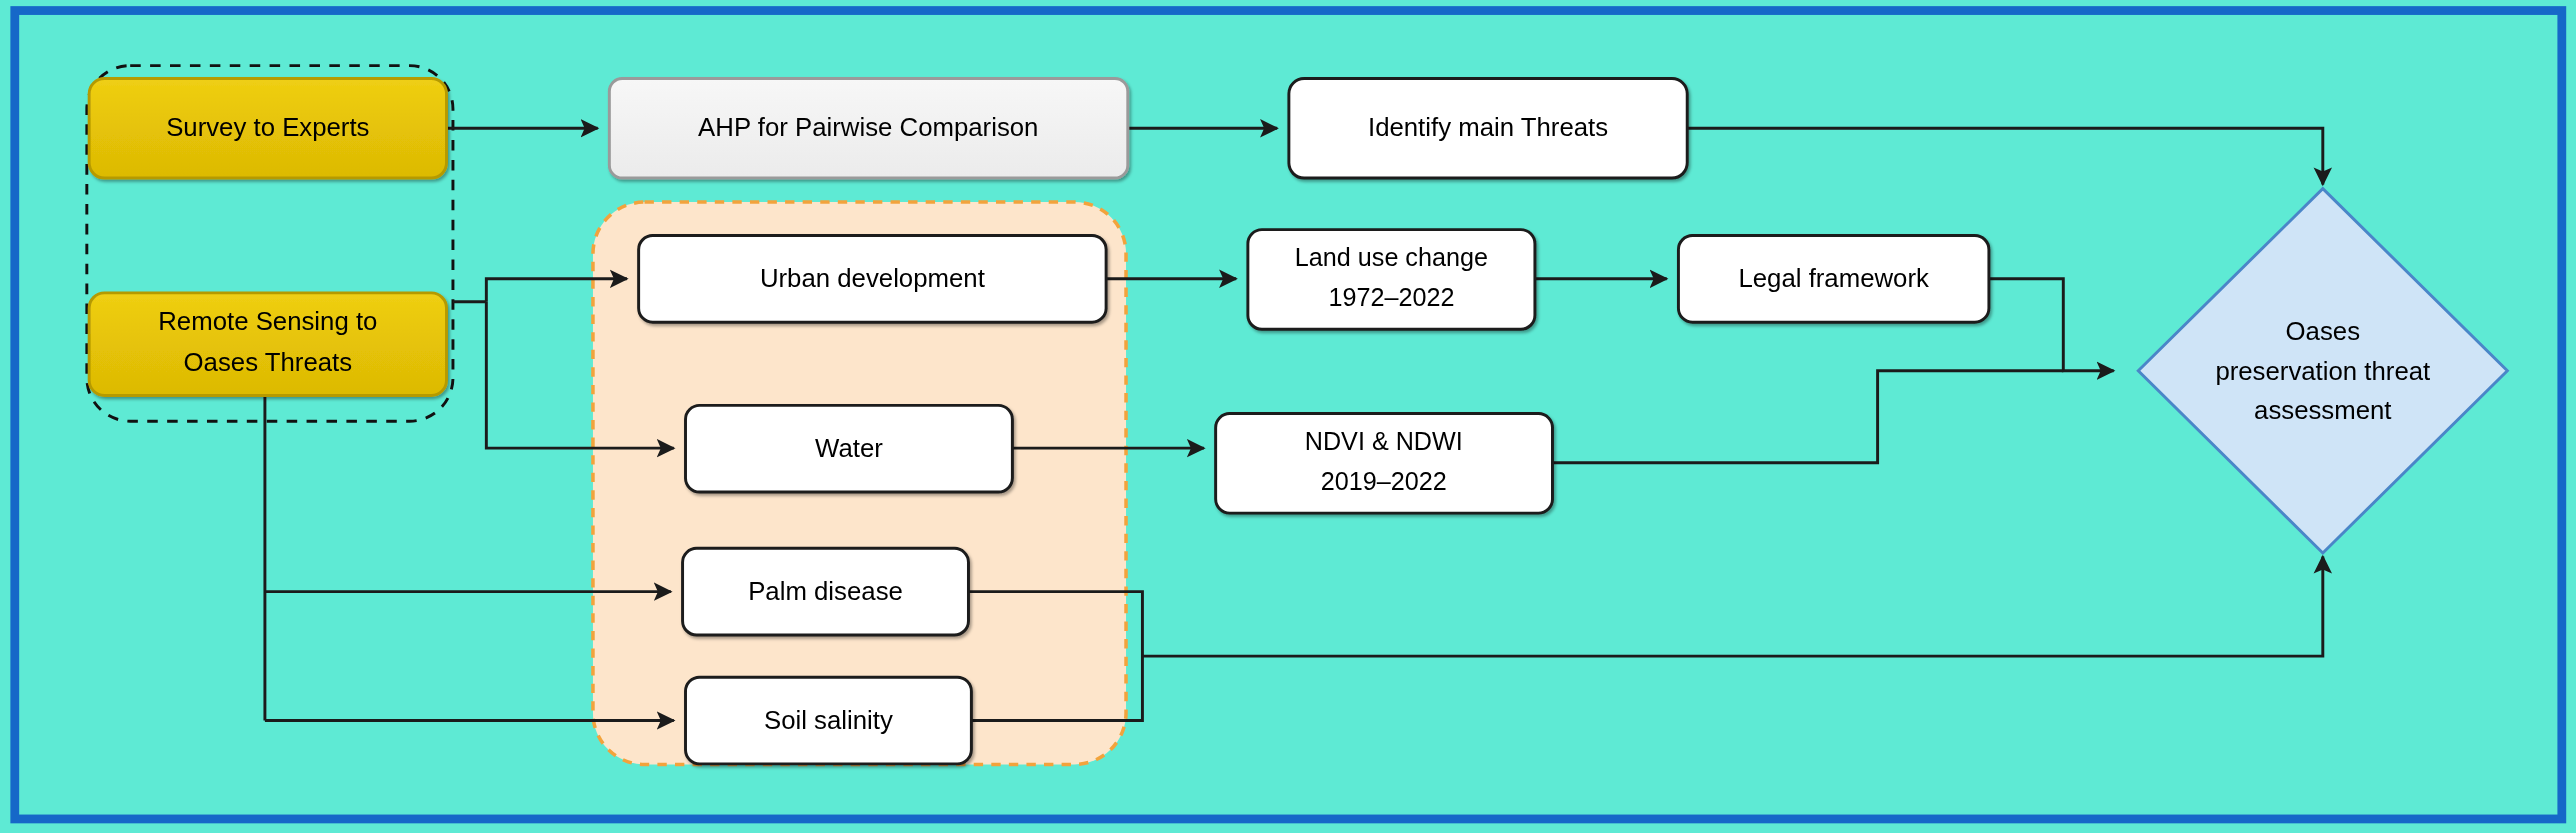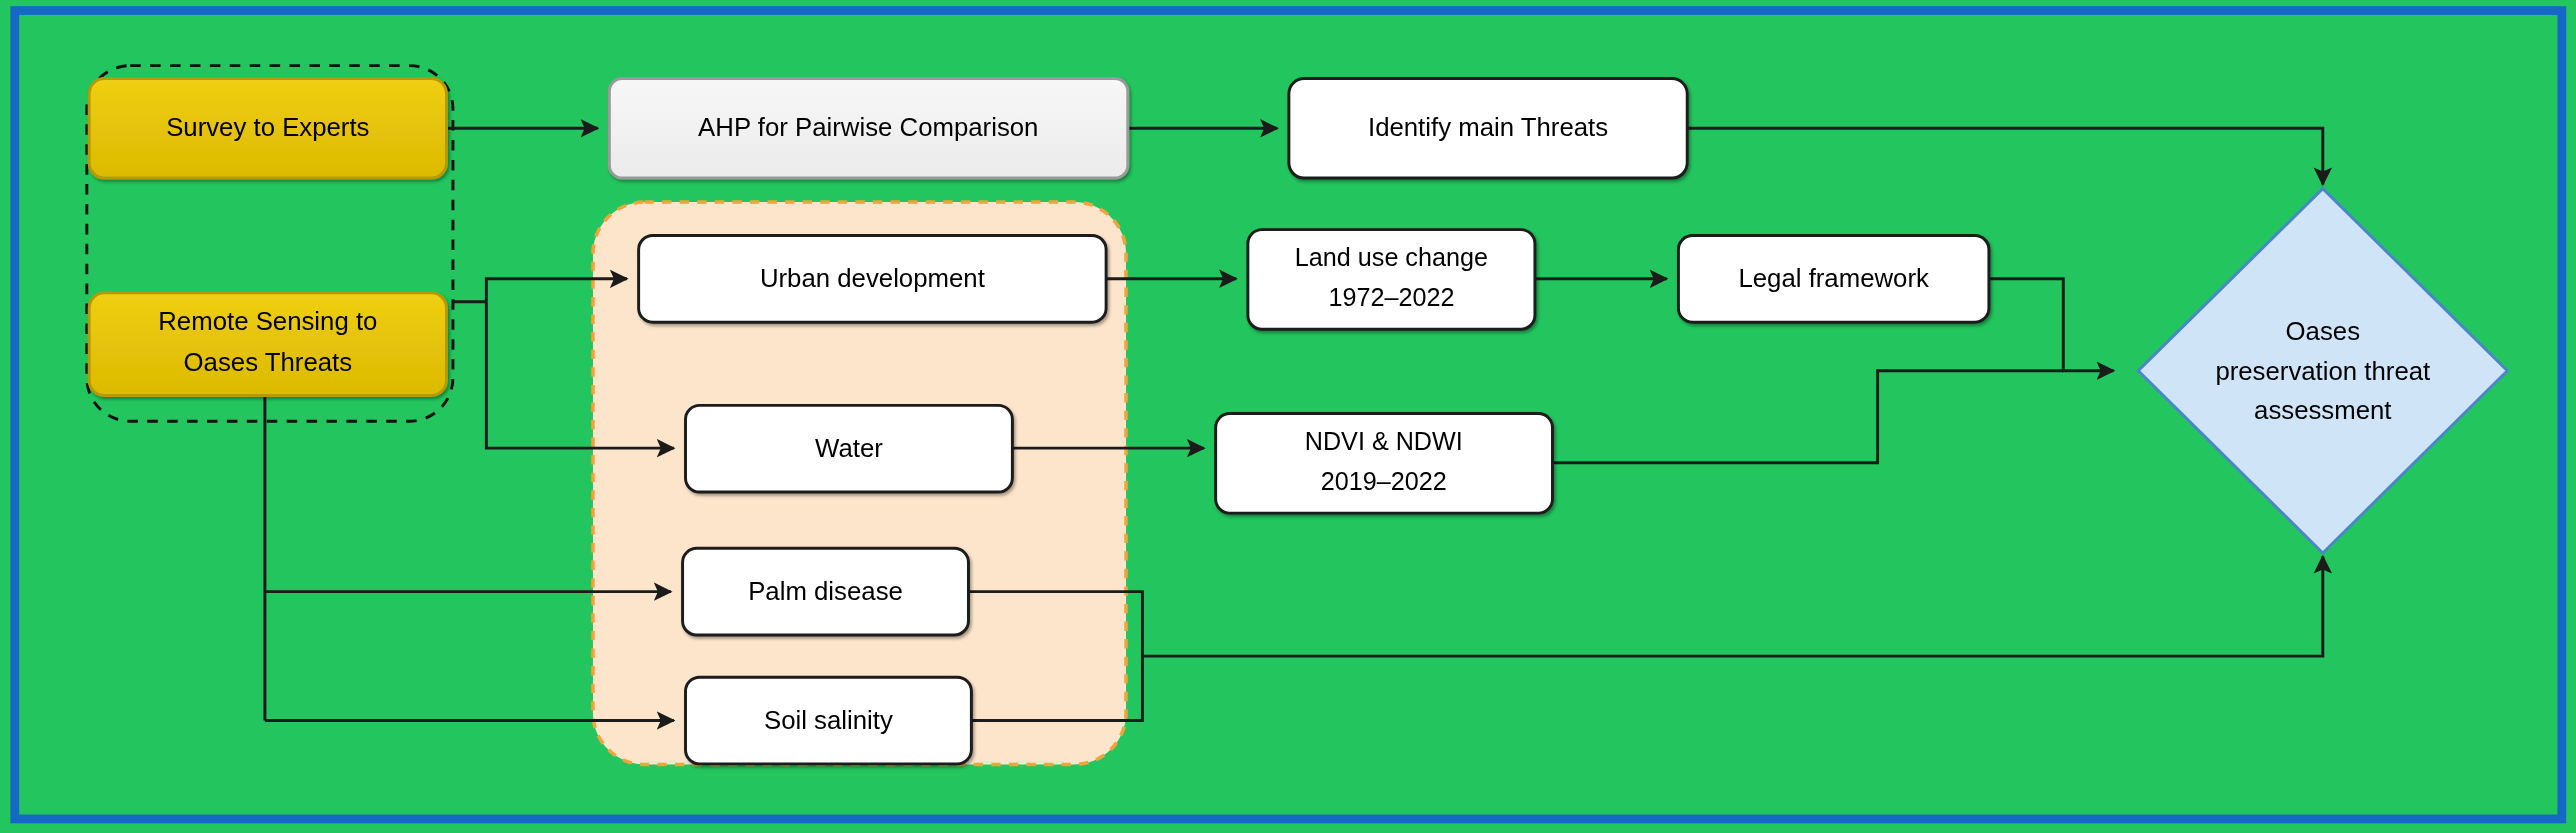"Survey to Experts" #stage { background: #22c55e -> #5eead4 }
